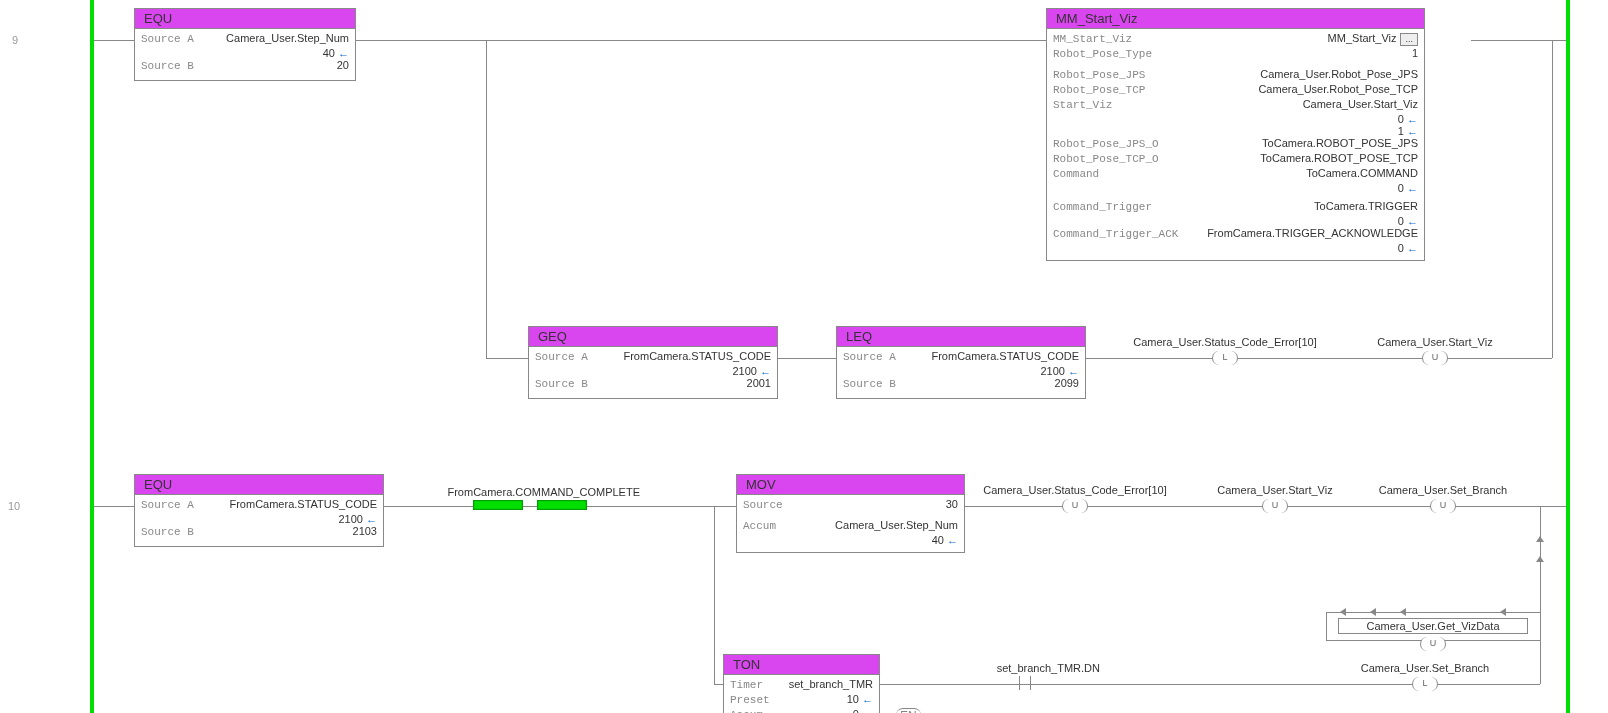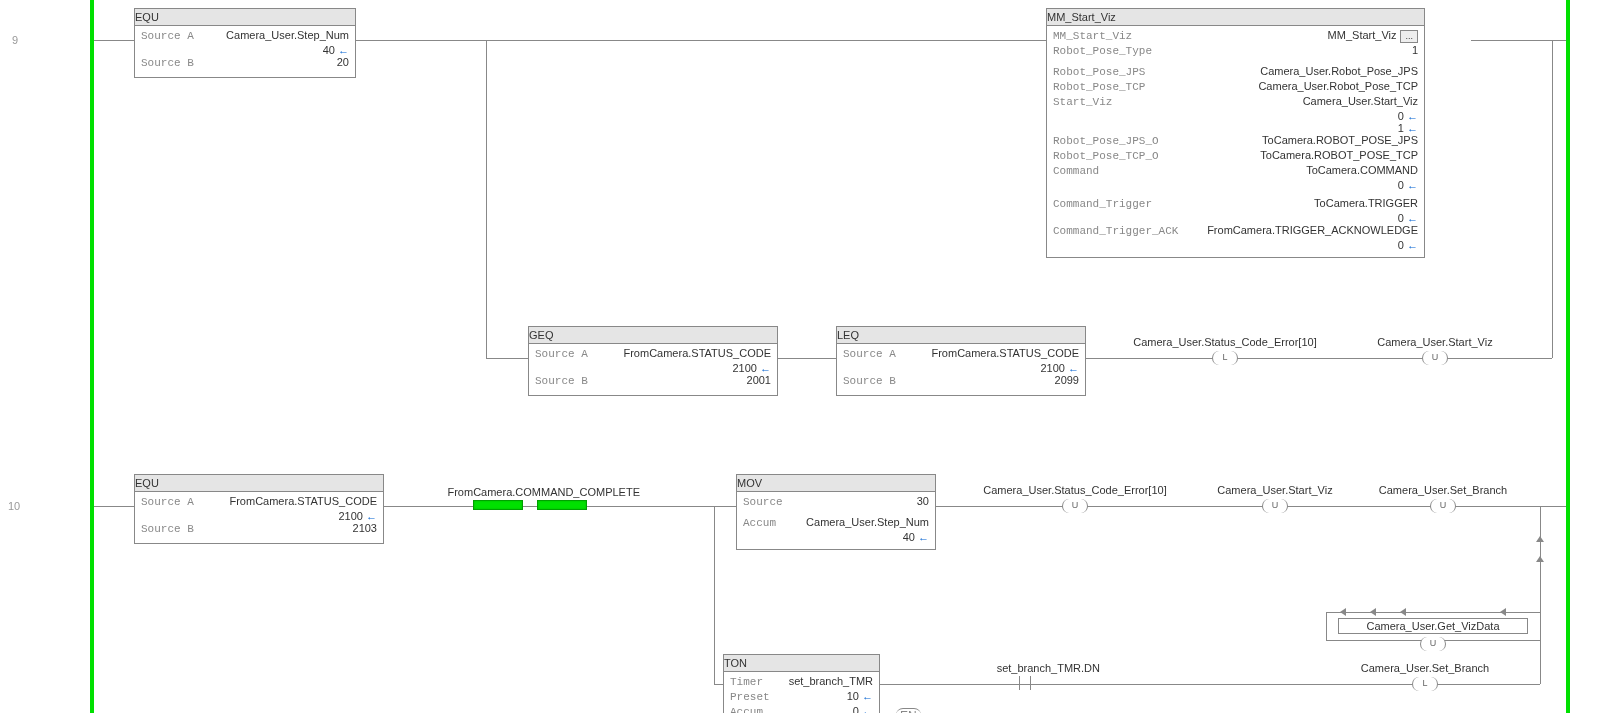"EQU" .instr-header { background: #e5e5e5 -> #d946ef; font-size: 11px -> 13px; padding: 2px 0 -> 2px 9px }
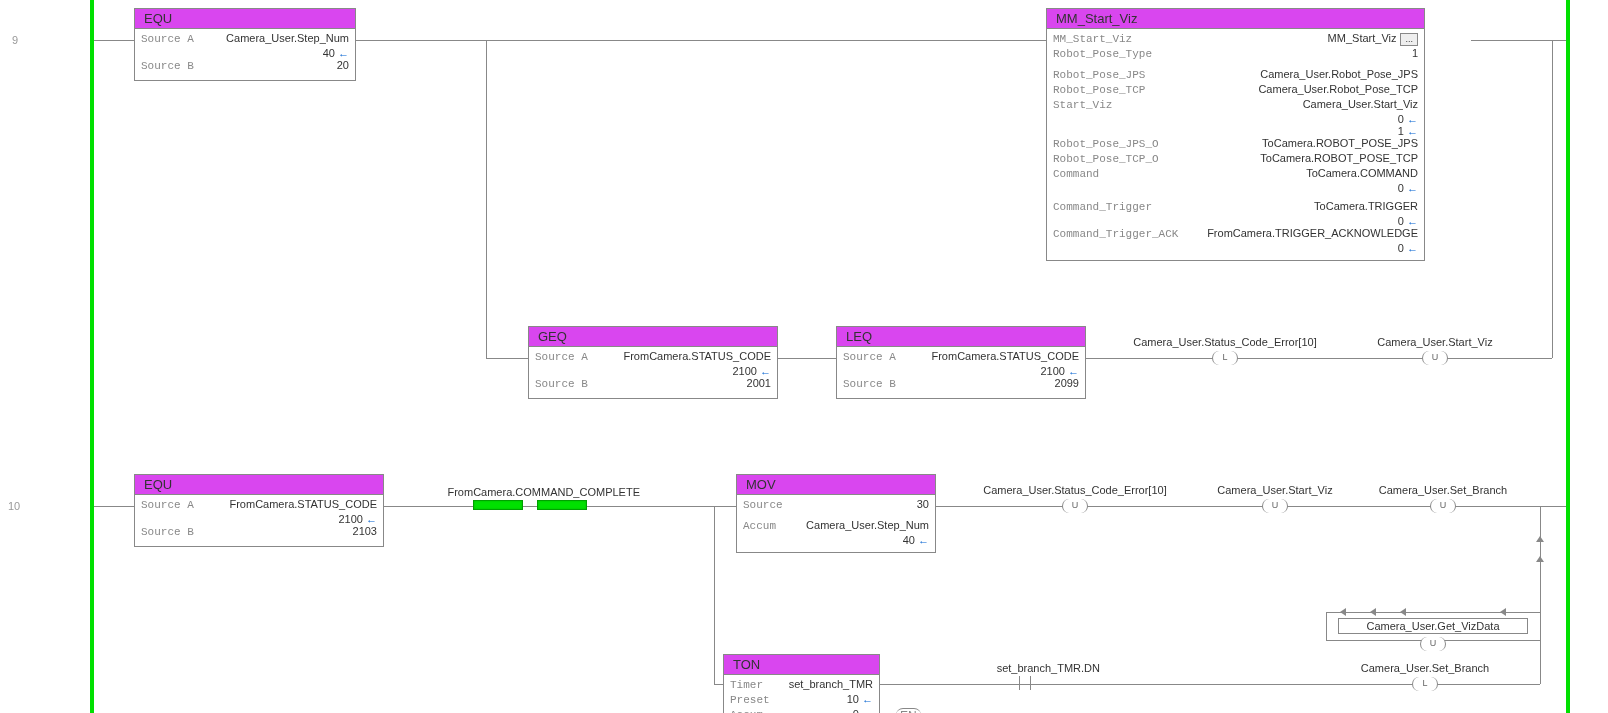"MOV" div.instr { width: 200px -> 229px }
